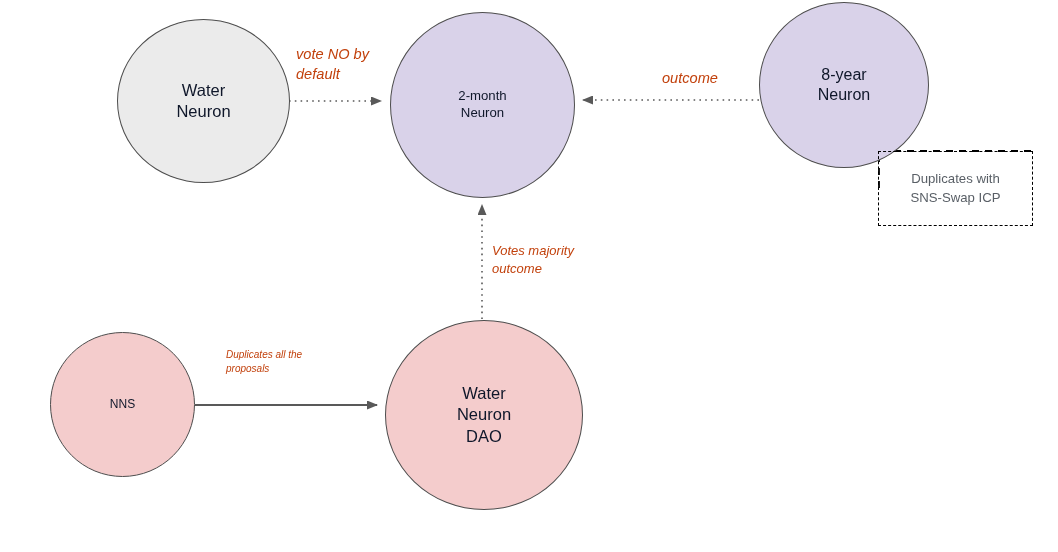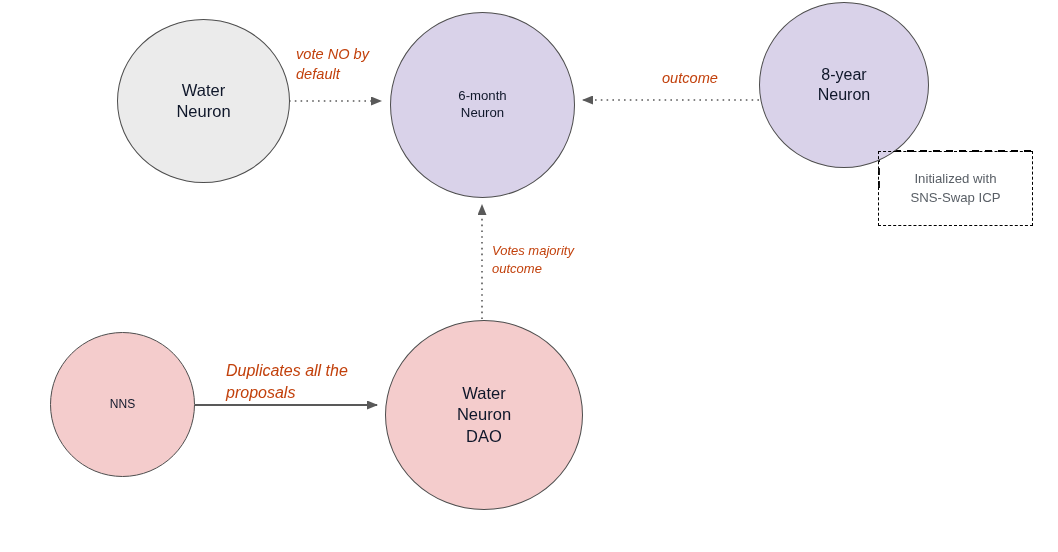"6-month" span.node-label { text: 6-month -> 2-month }
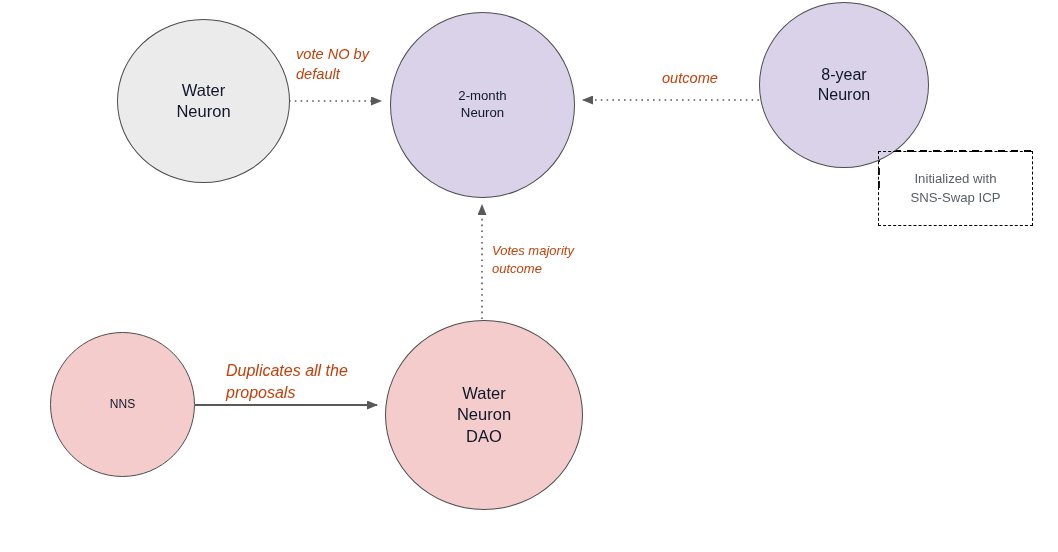"Initialized with" span.note-text { text: Initialized -> Duplicates }
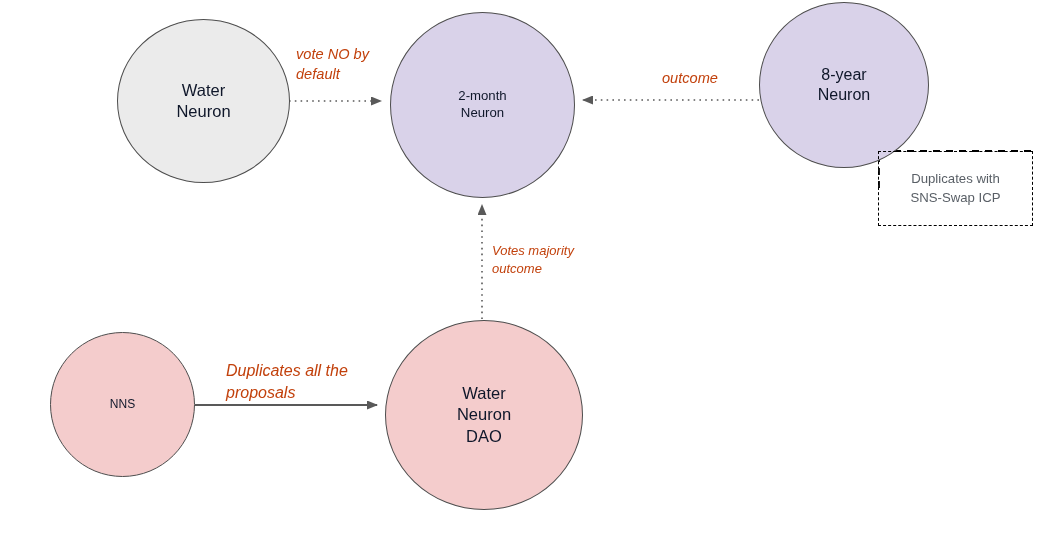"Duplicates all the" .lbl-duplicate { font-size: 16px -> 10px; top: 360px -> 348px }
